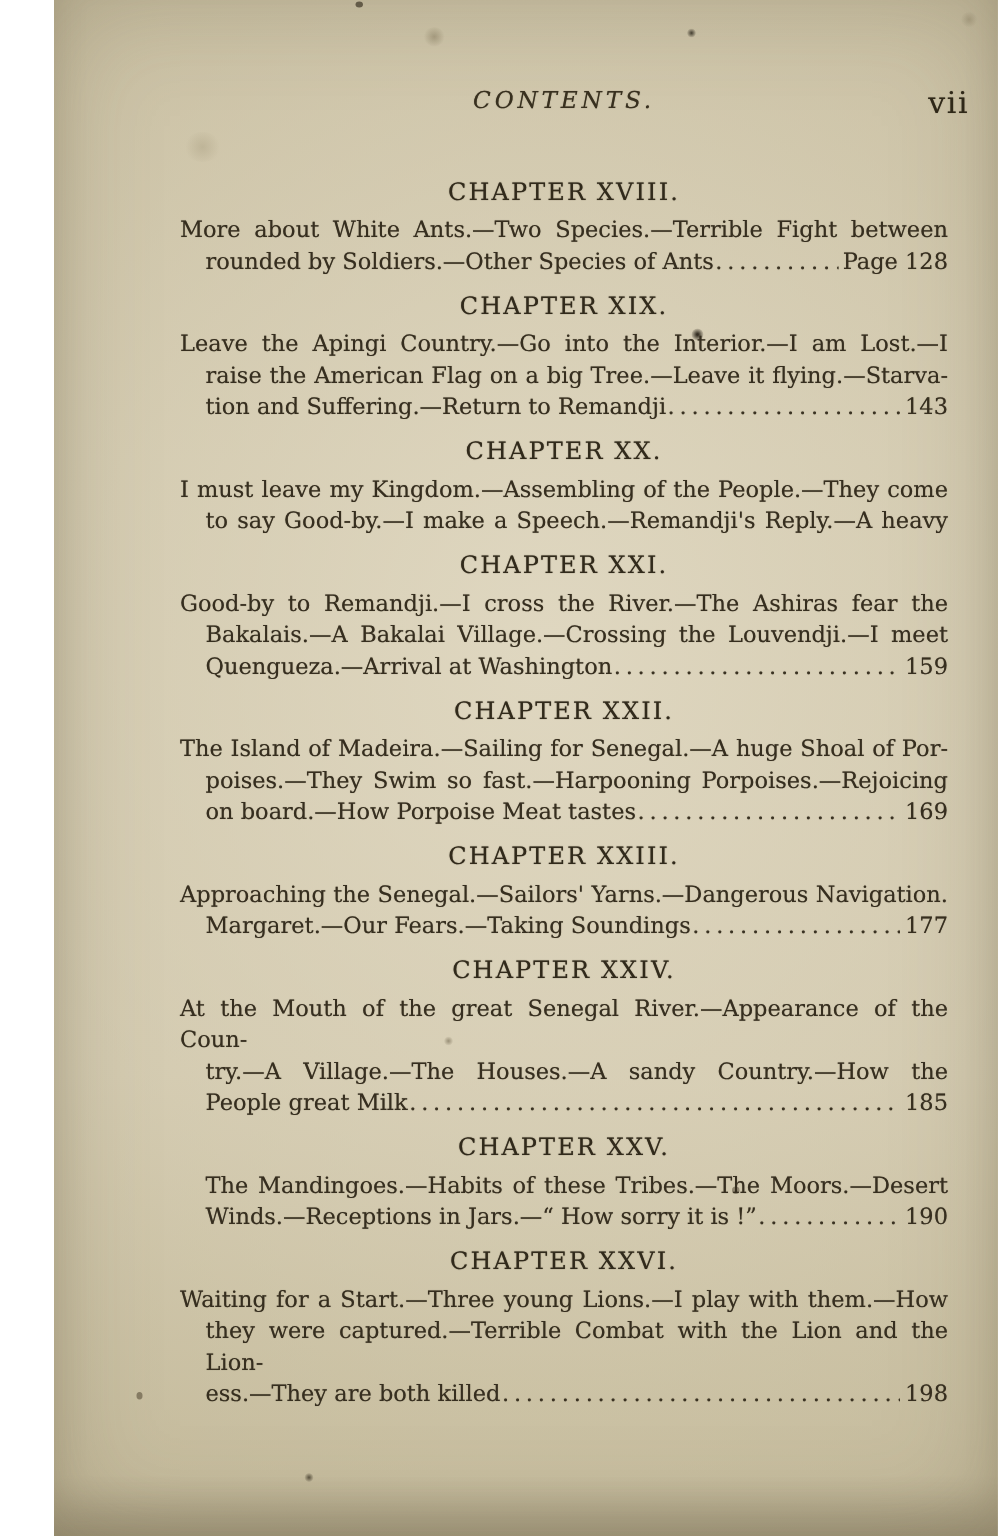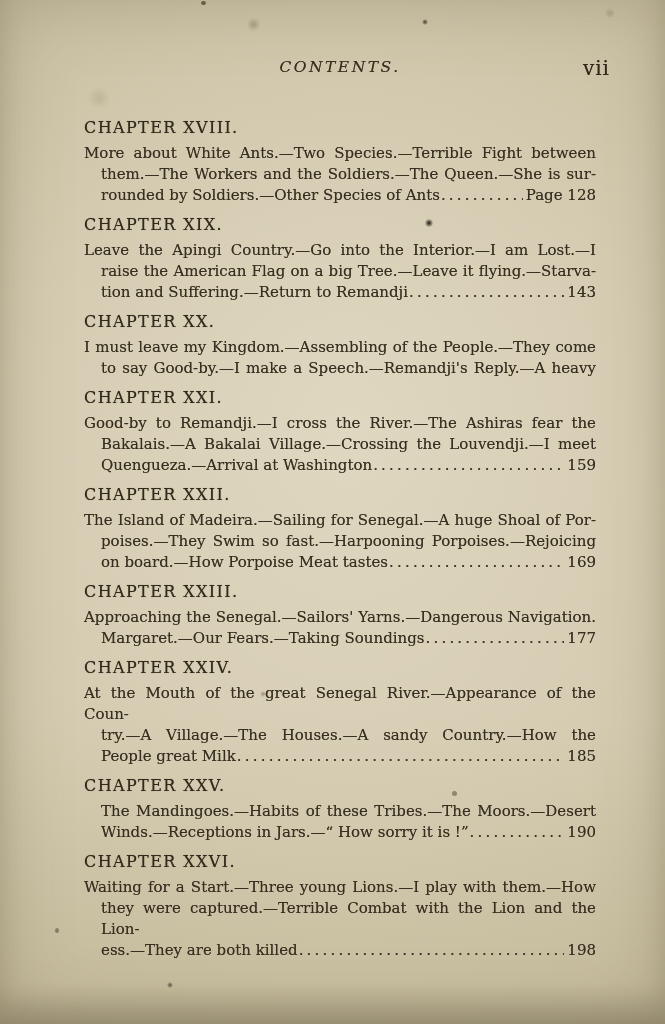"CONTENTS." .page { margin-left: none -> 36px }
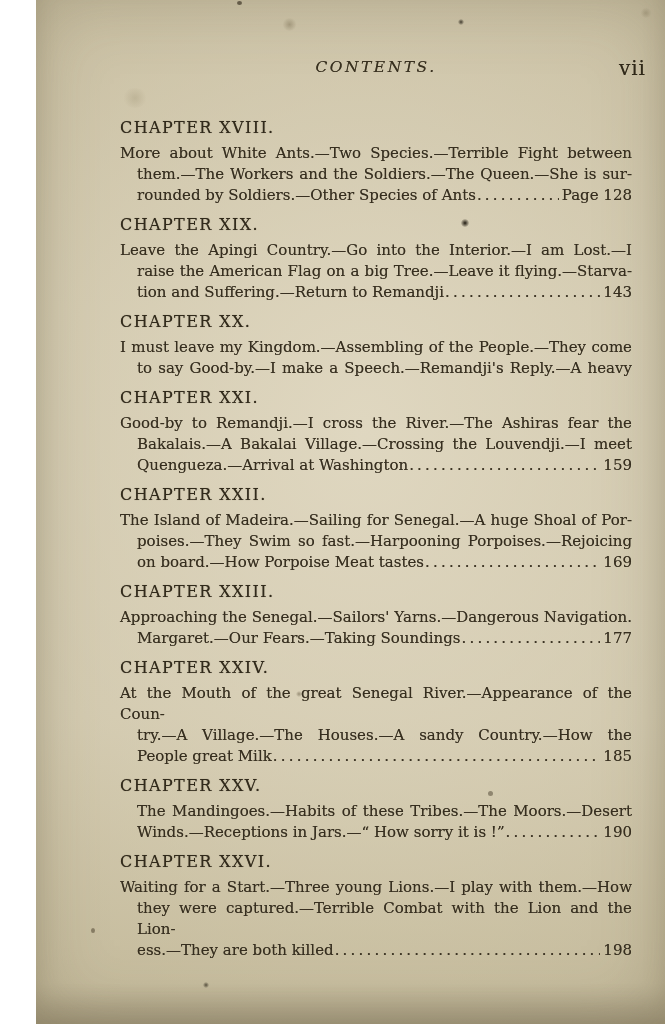"CHAPTER XVIII." .chapter-heading { text-align: left -> center }
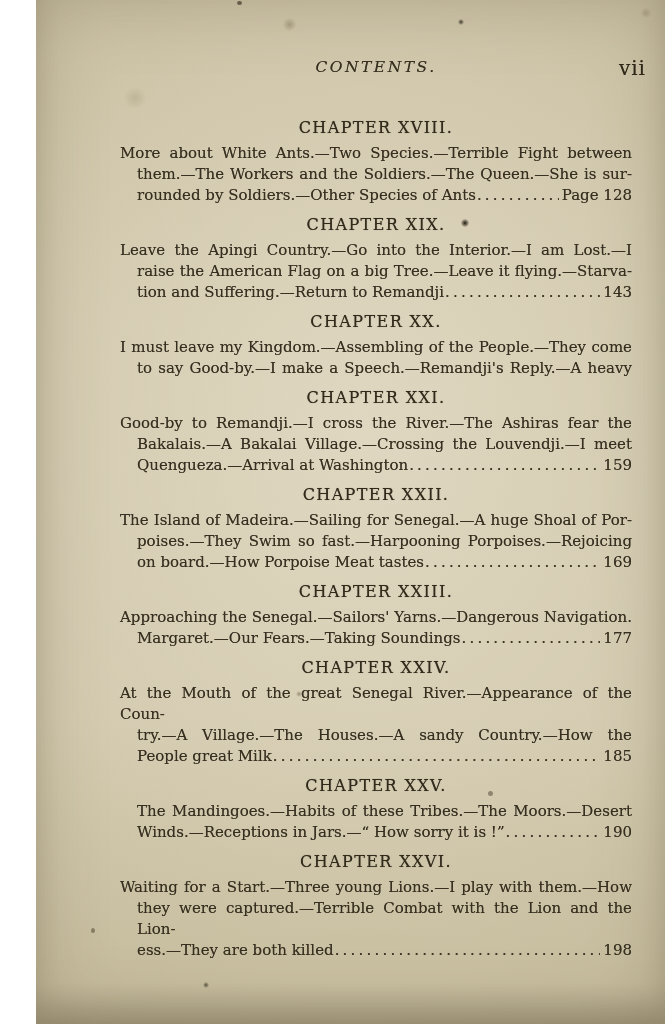"them.—The Workers and the Soldiers.—The" div.entry-line { html: <div>them.—The Workers and the Soldiers.—The Queen.—She is sur-</div> -> none }
